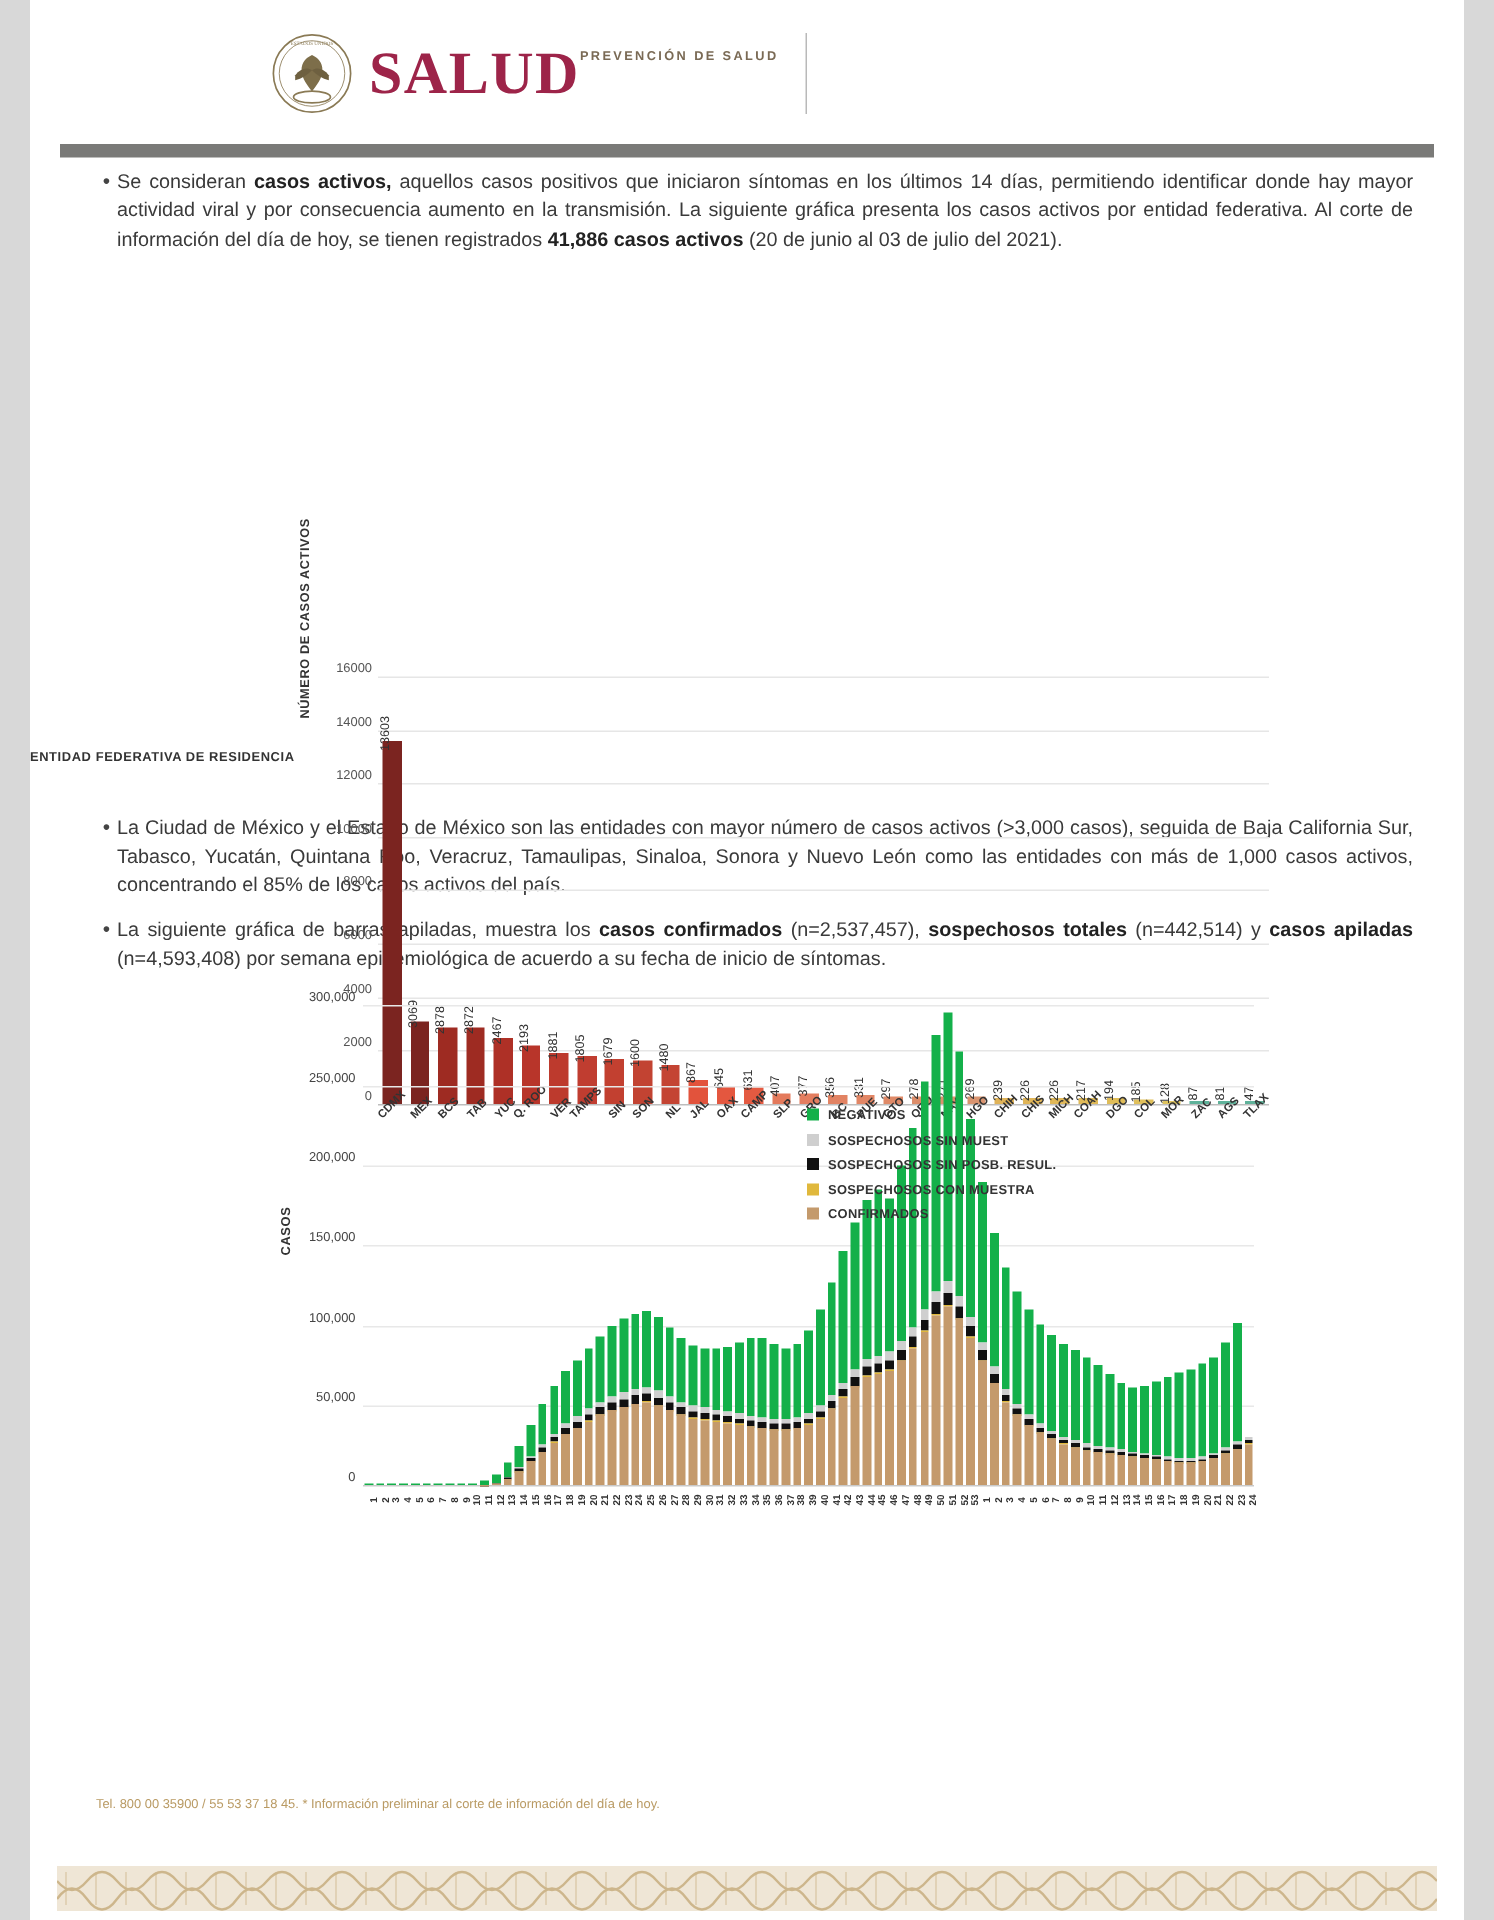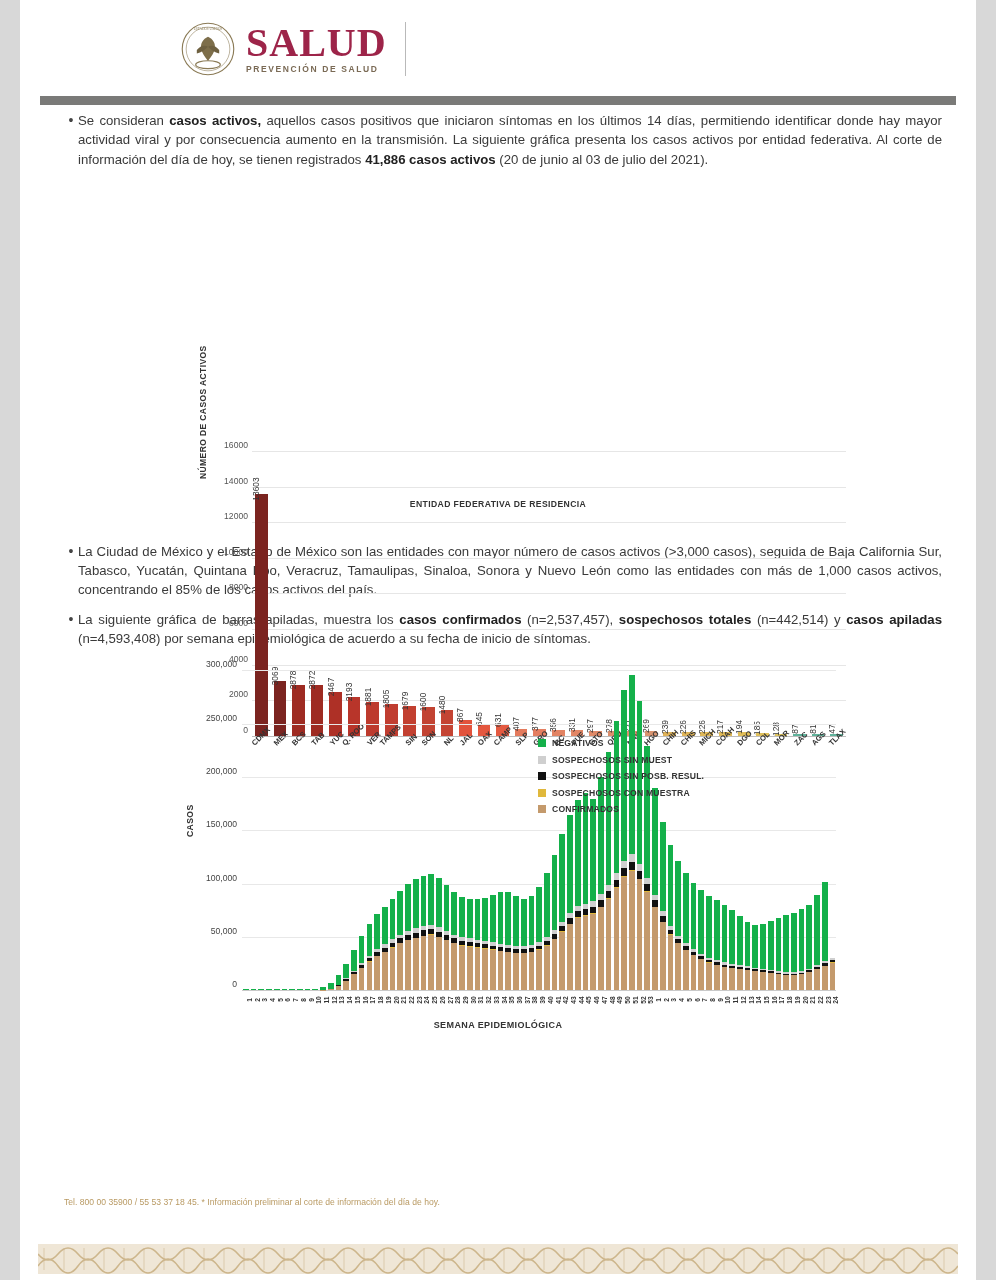"SALUD" .salud-block { flex-direction: column -> row }
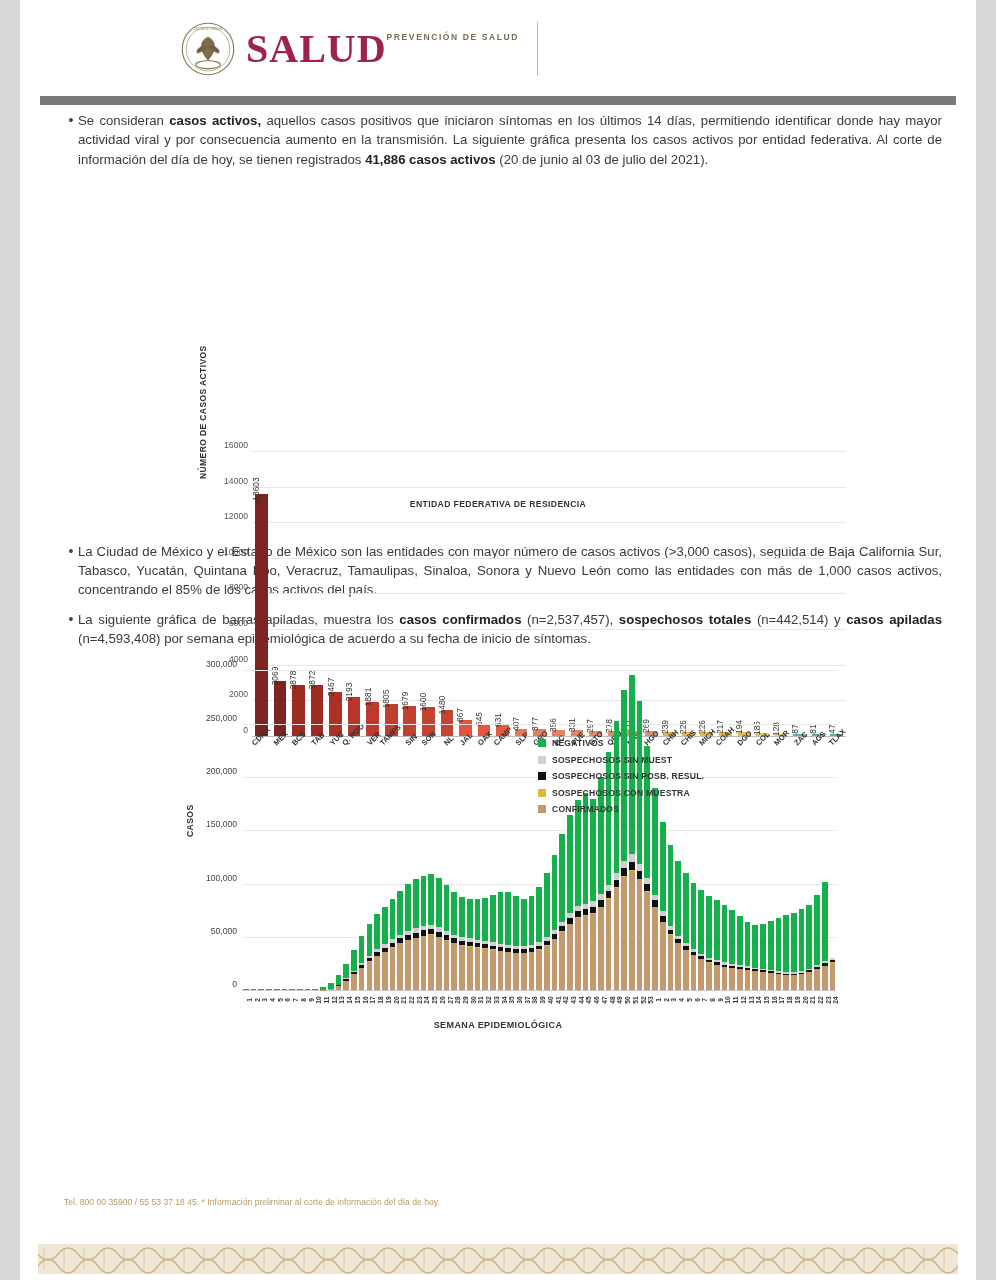"ENTIDAD FEDERATIVA DE RESIDENCIA" .c1-xtitle { text-align: center -> left }
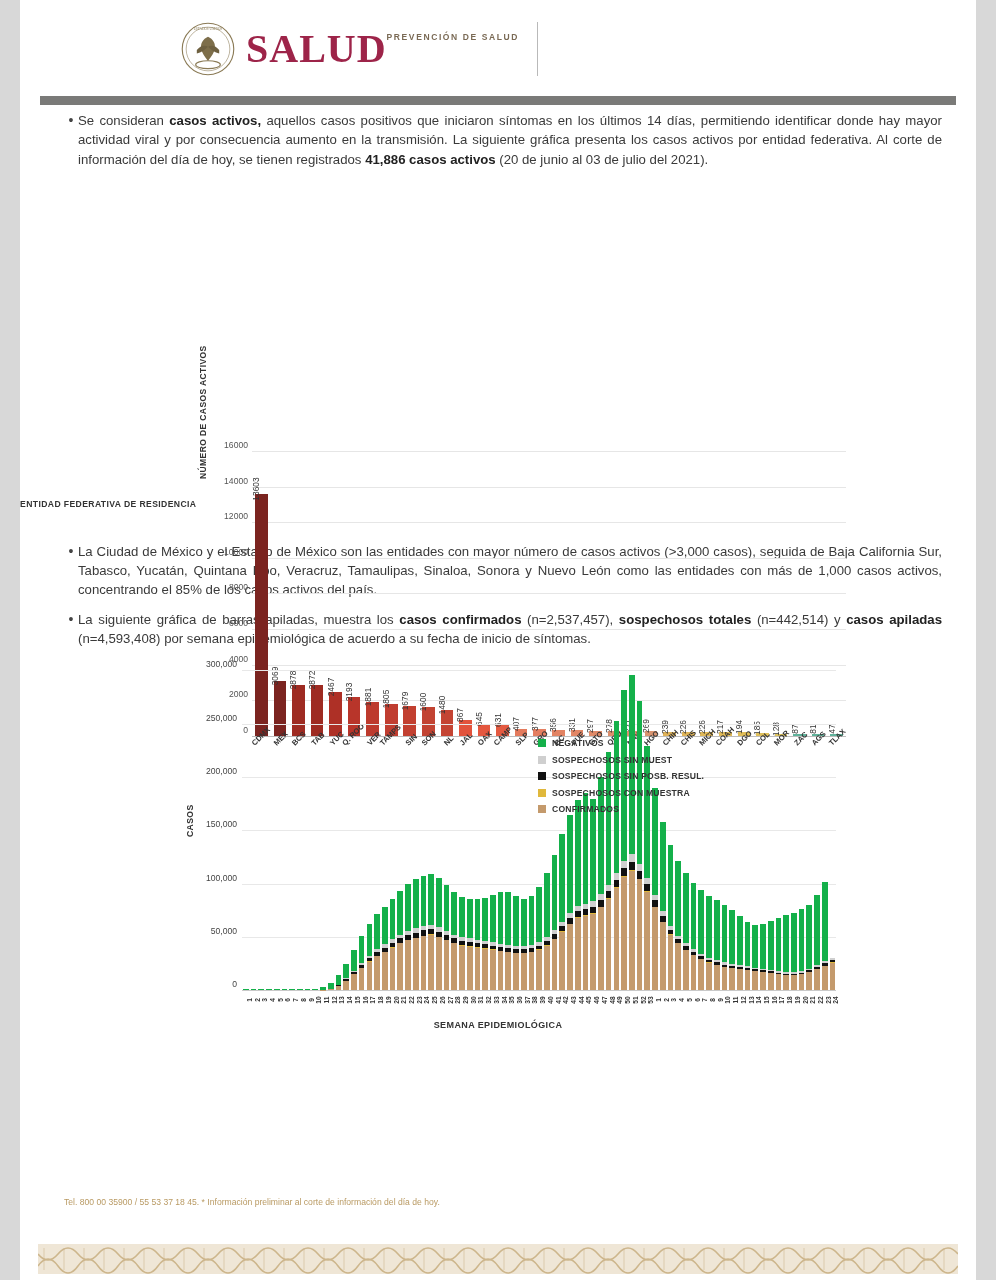"SEMANA EPIDEMIOLÓGICA" div.c2-xtitle { html: <div>SEMANA EPIDEMIOLÓGICA</div> -> none }
